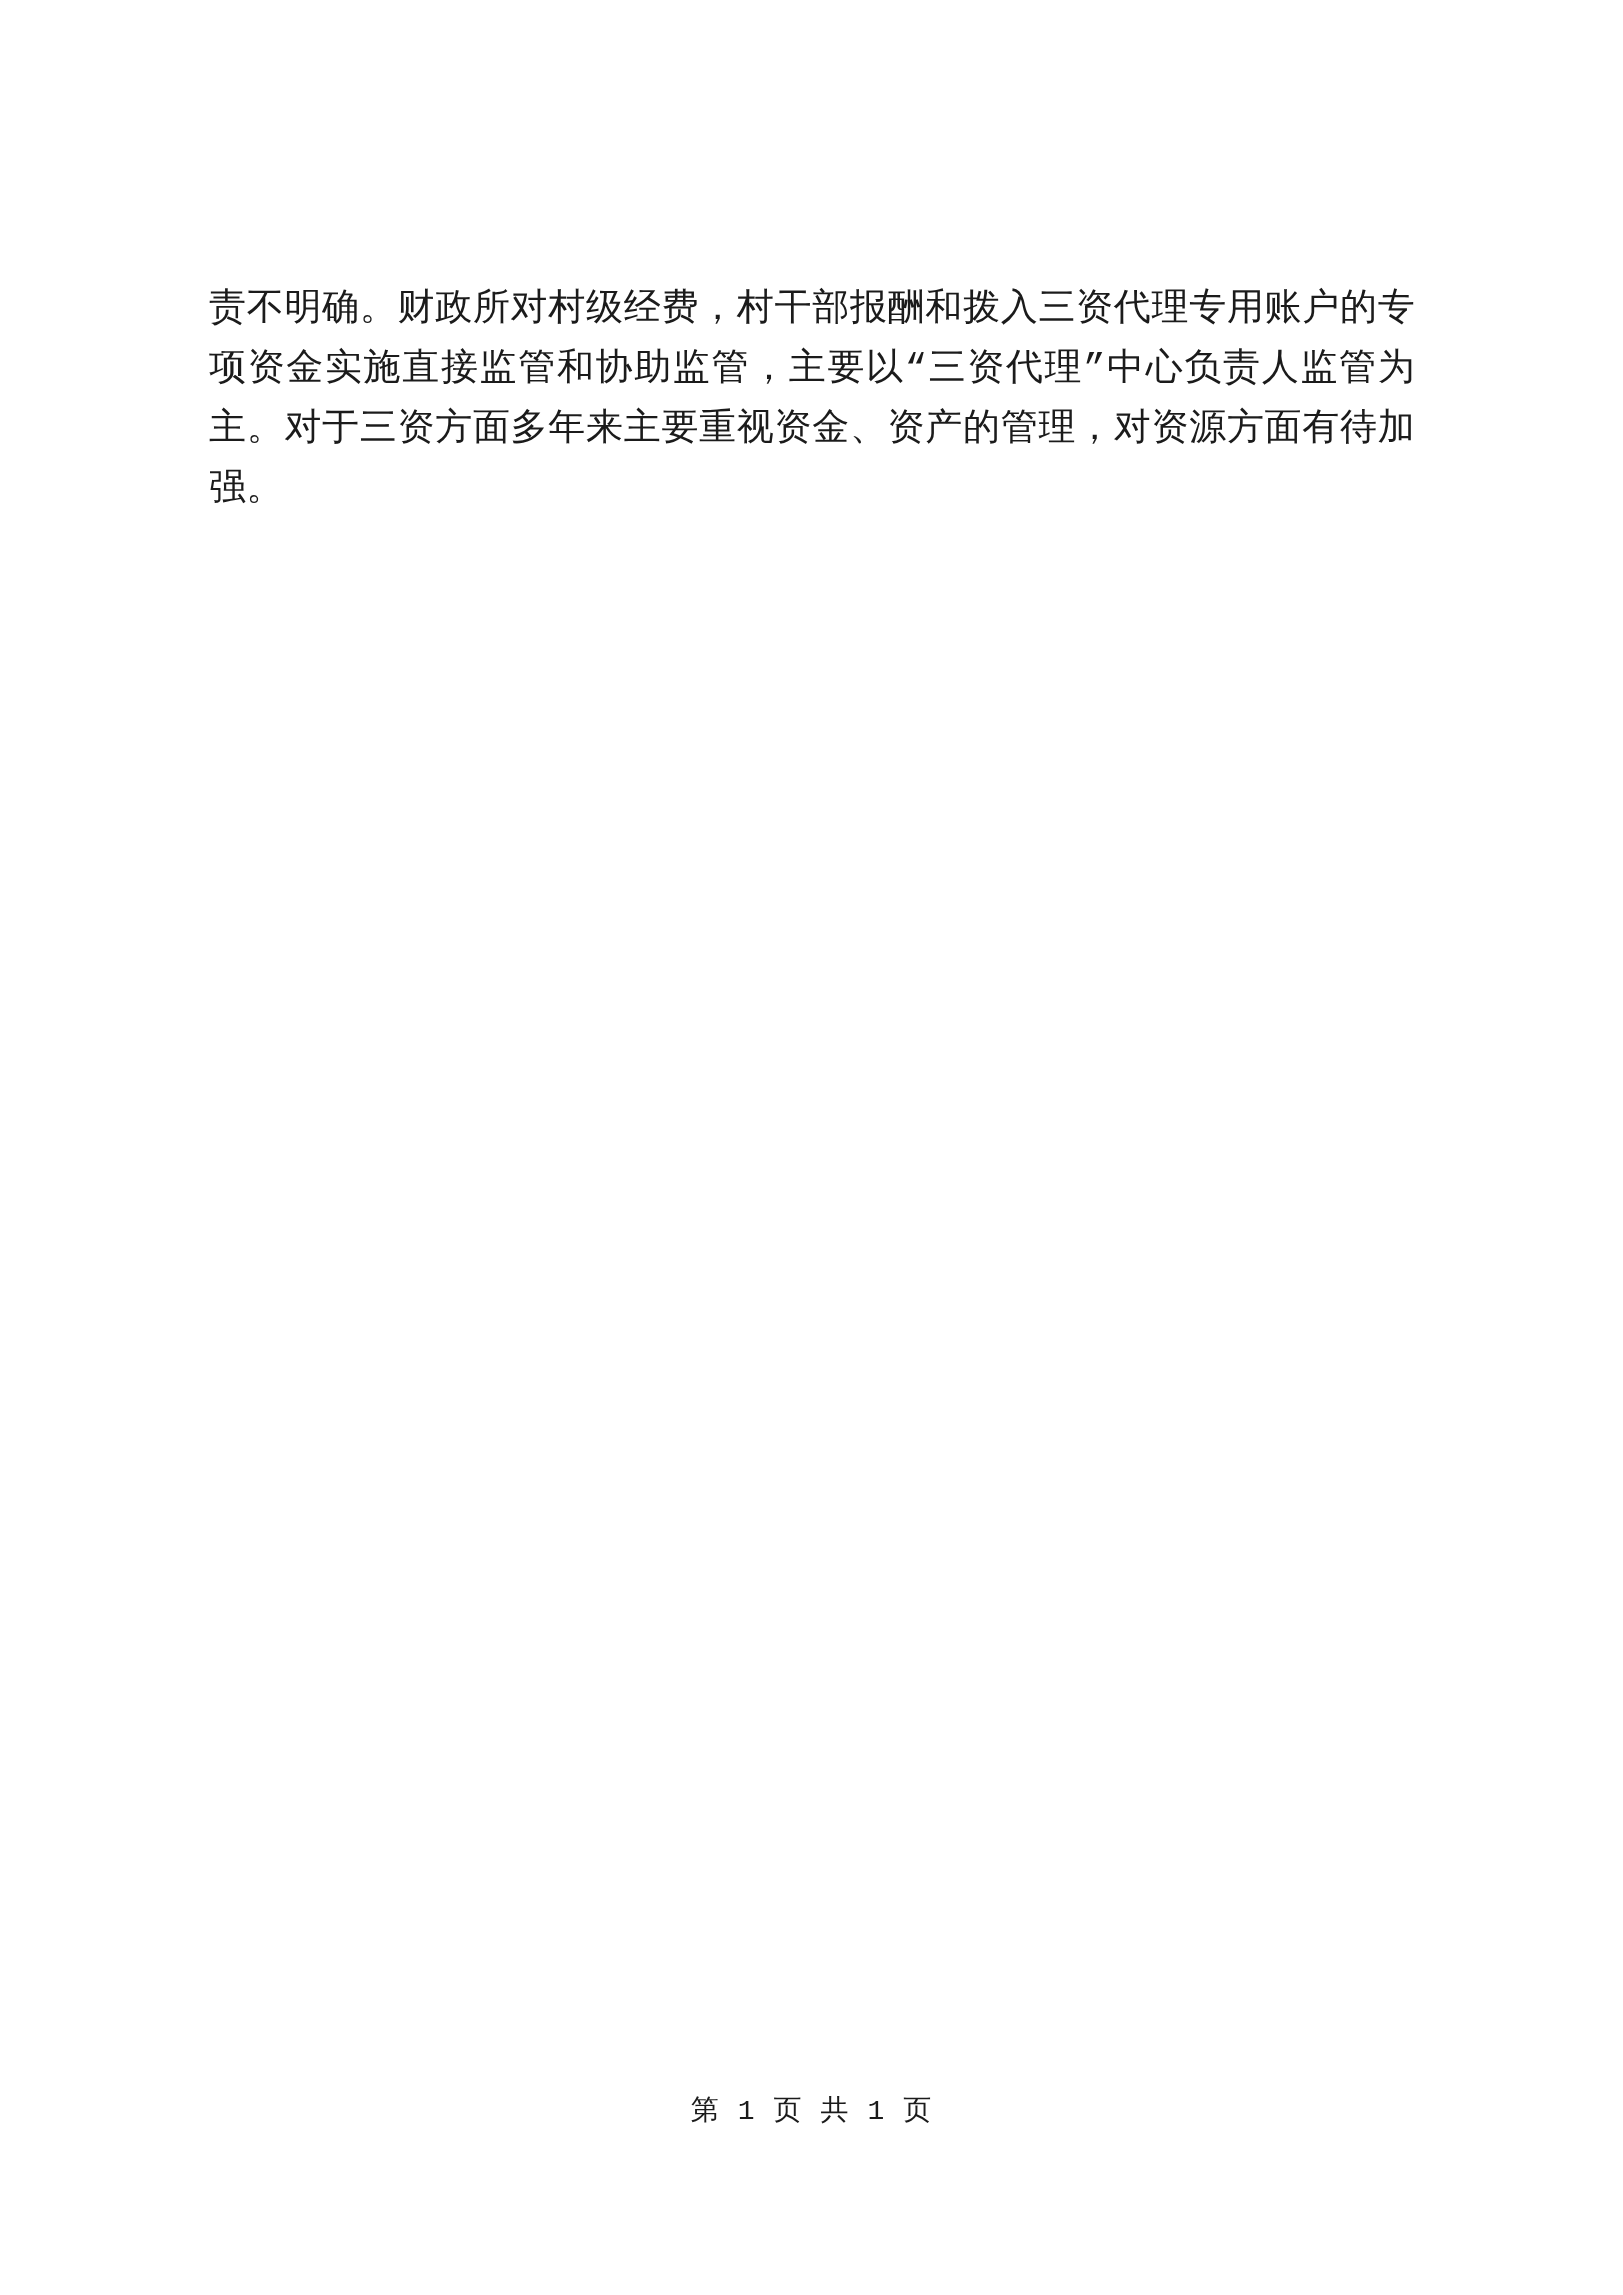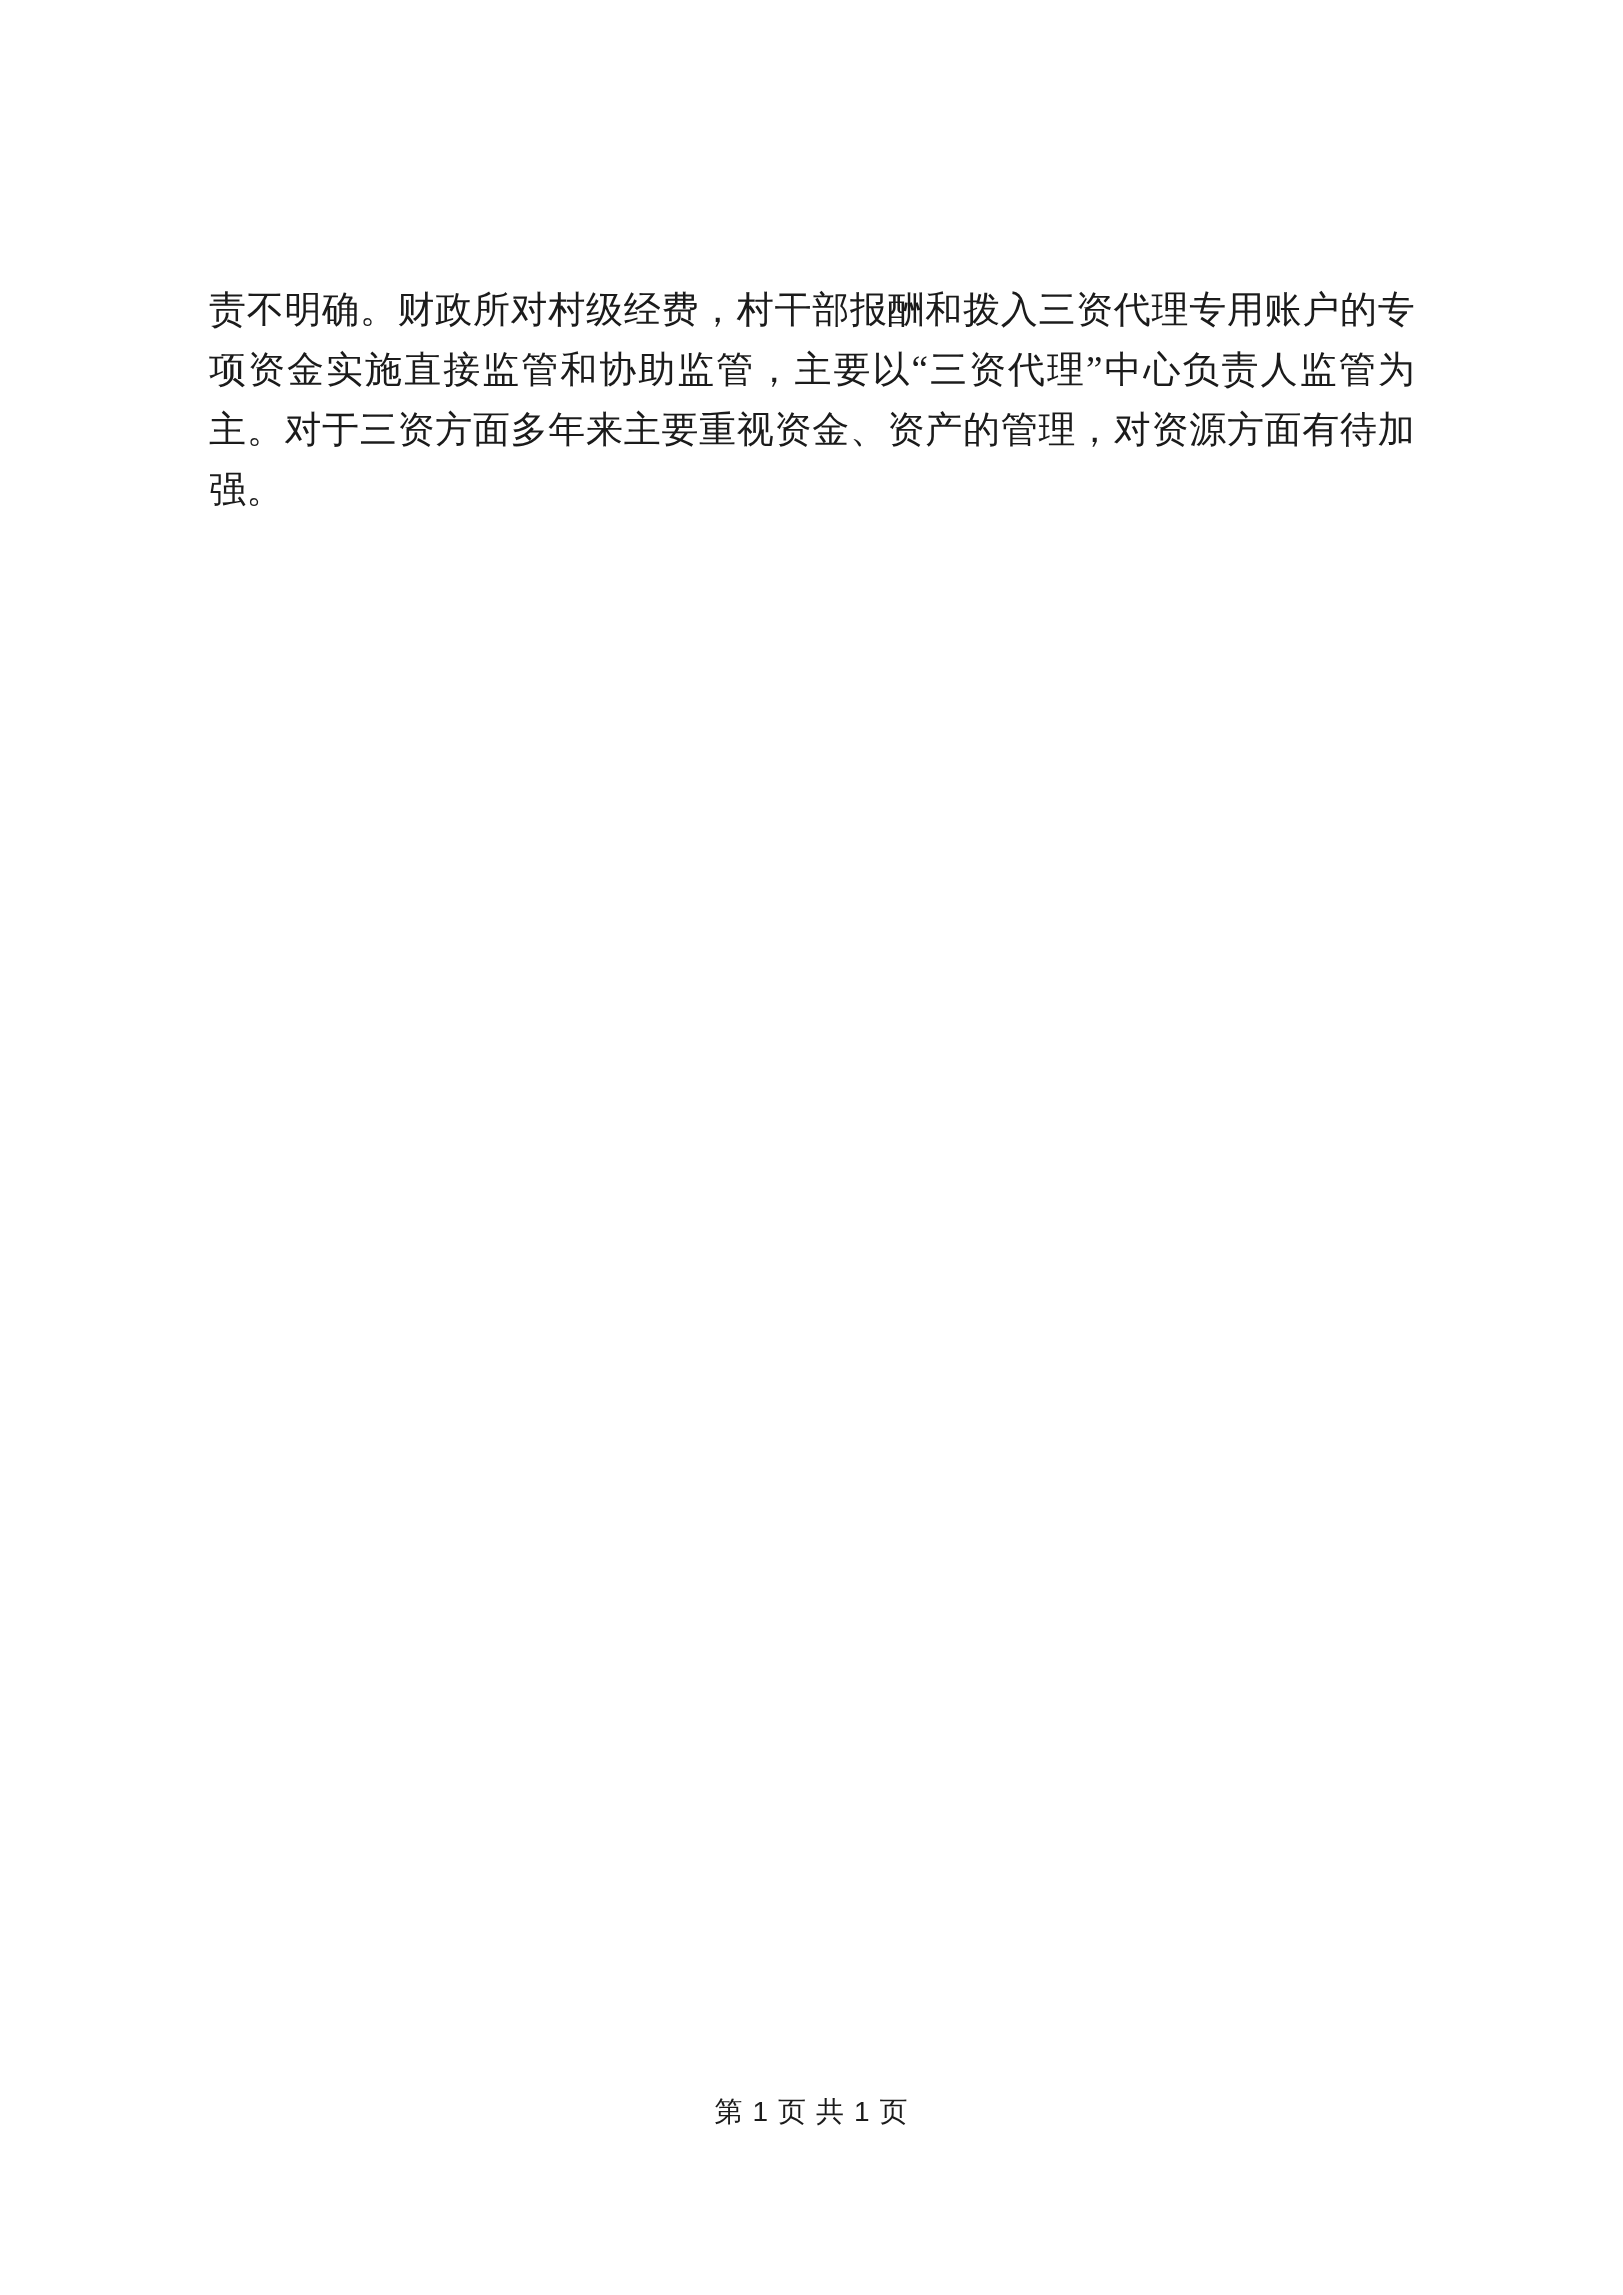"责不明确。财政所对村级经费，村干部报酬和拨入三资代理专用账户的专项资金实施直接监" .body-paragraph { font-family: Liberation Serif, serif -> Liberation Mono, monospace }
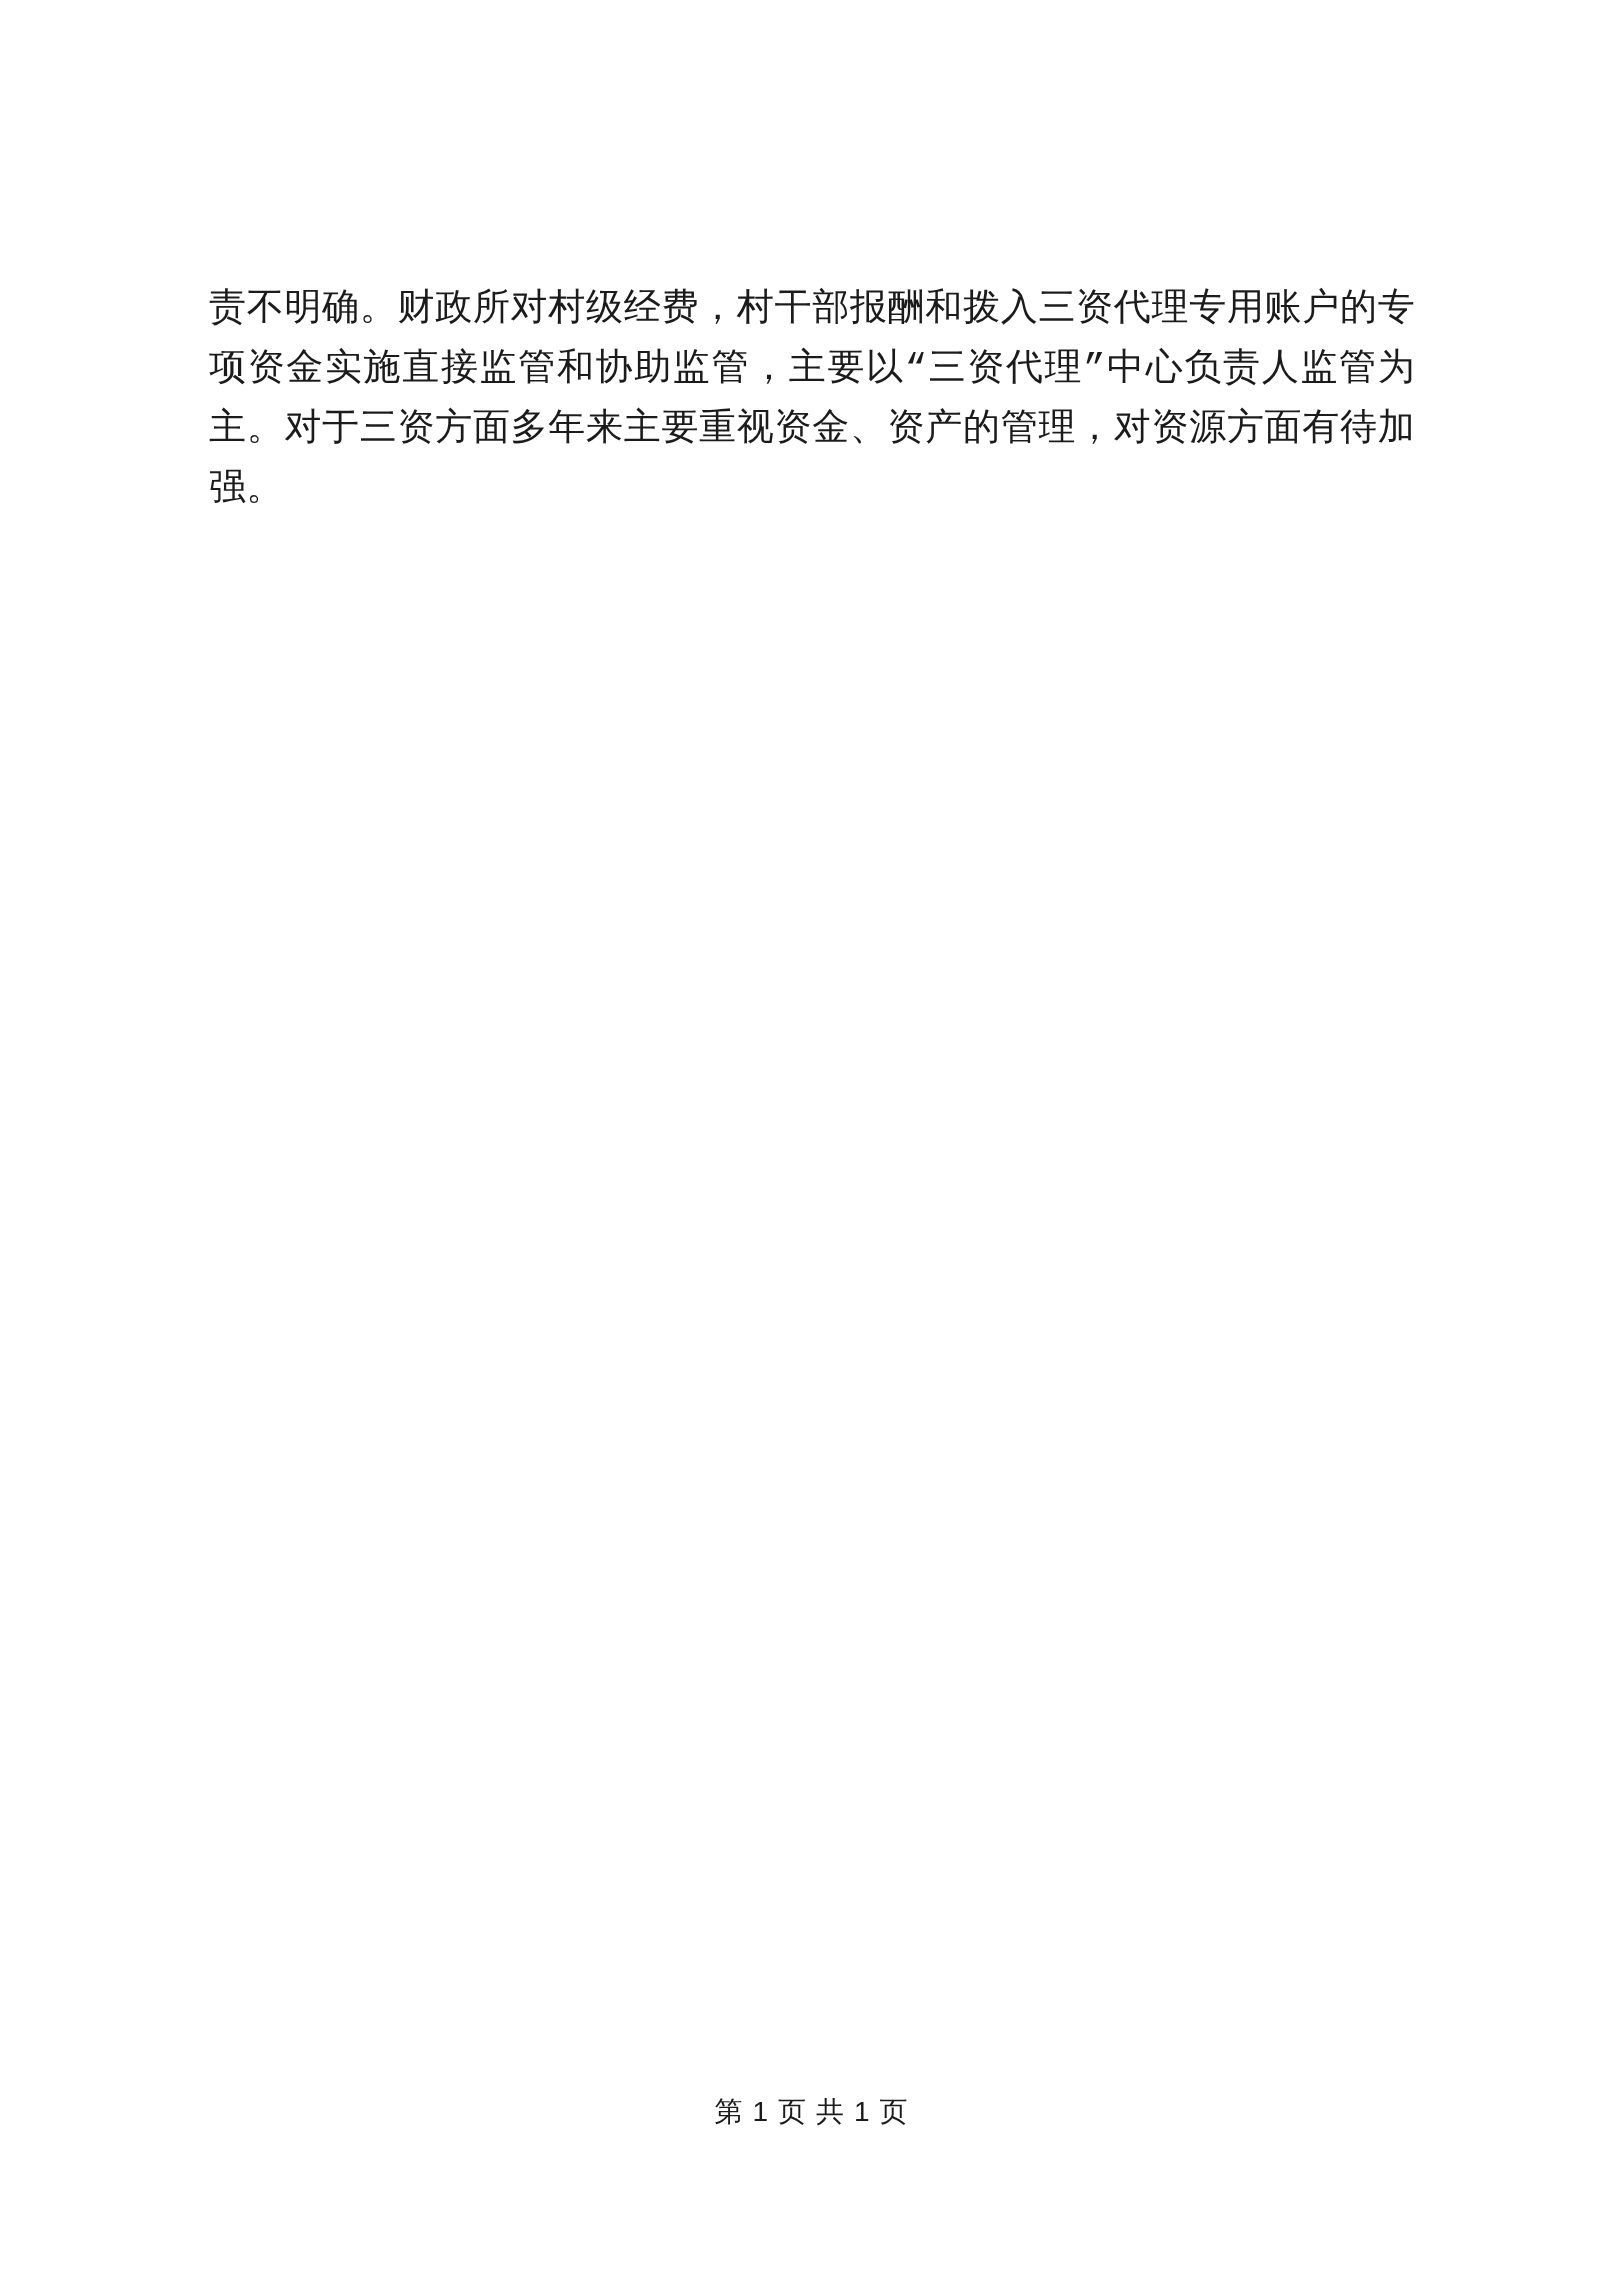"第 1 页 共 1" .footer-text { font-family: Liberation Sans, sans-serif -> Liberation Mono, monospace }
